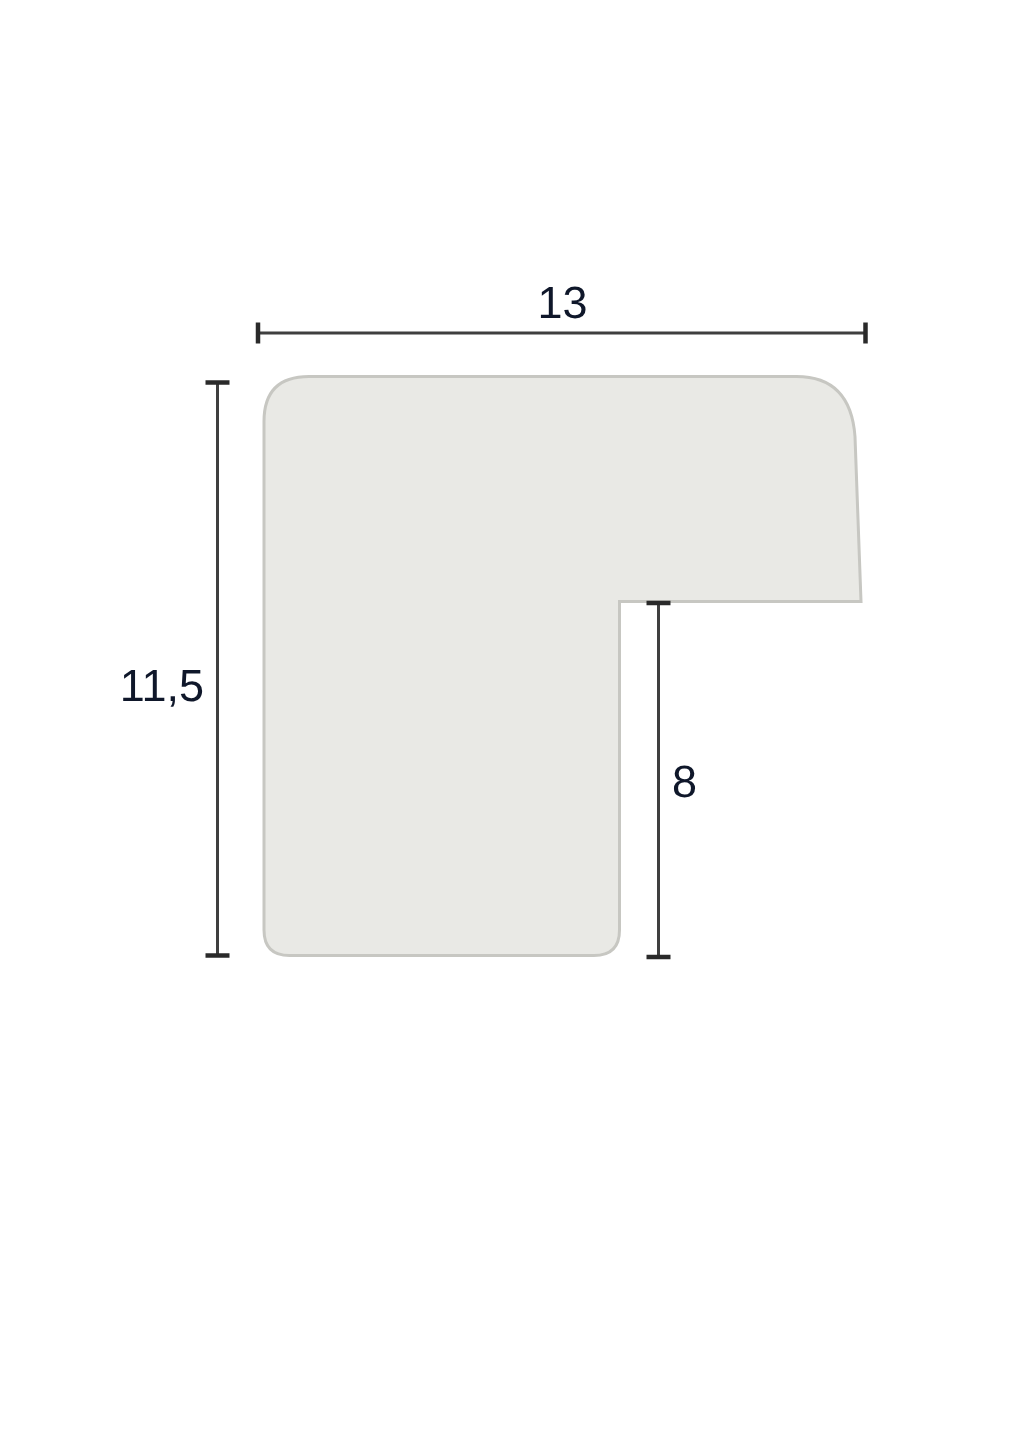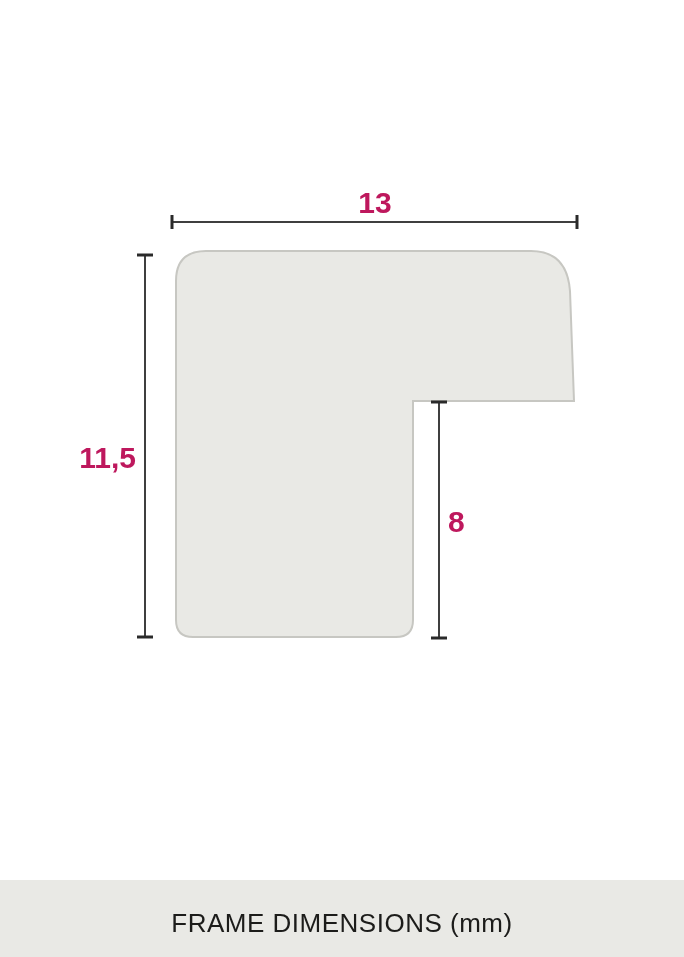"13" .dim-label { color: #be185d -> #0f172a; font-weight: bold -> normal }
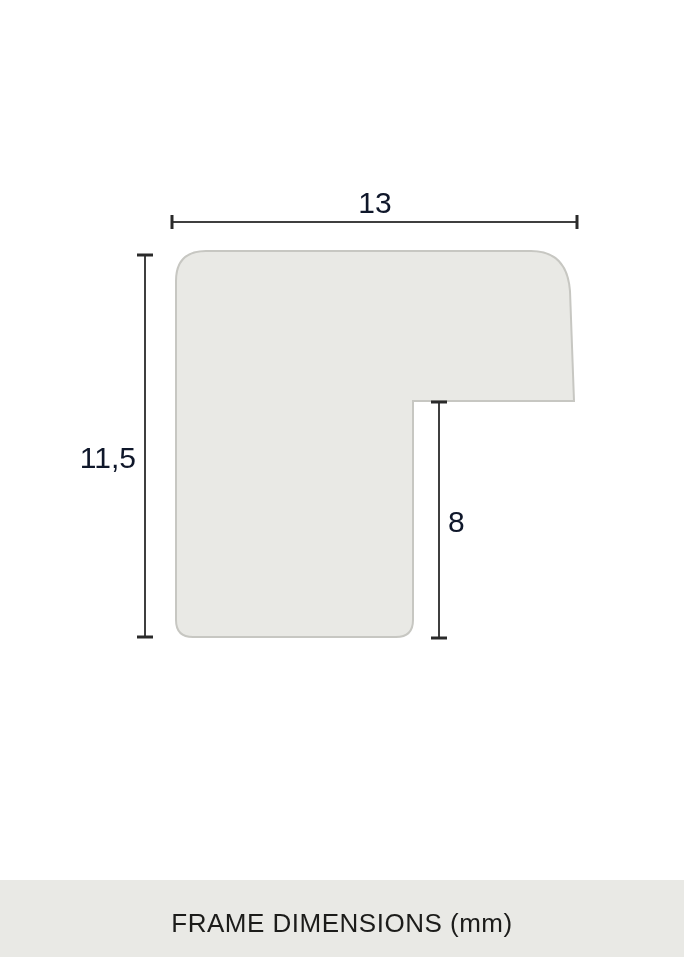"FRAME DIMENSIONS (mm)" div.footer-bar { html: <div> <span>FRAME DIMENSIONS (mm)</span> </div> -> none }
